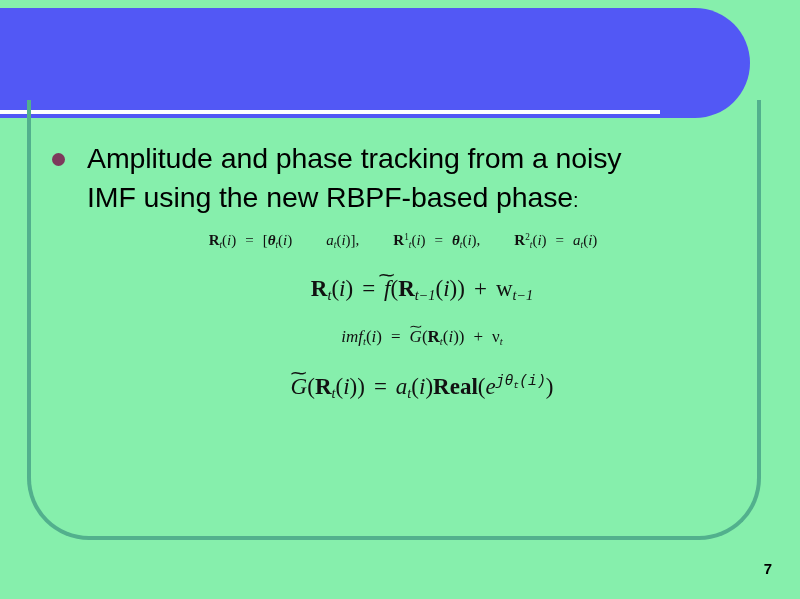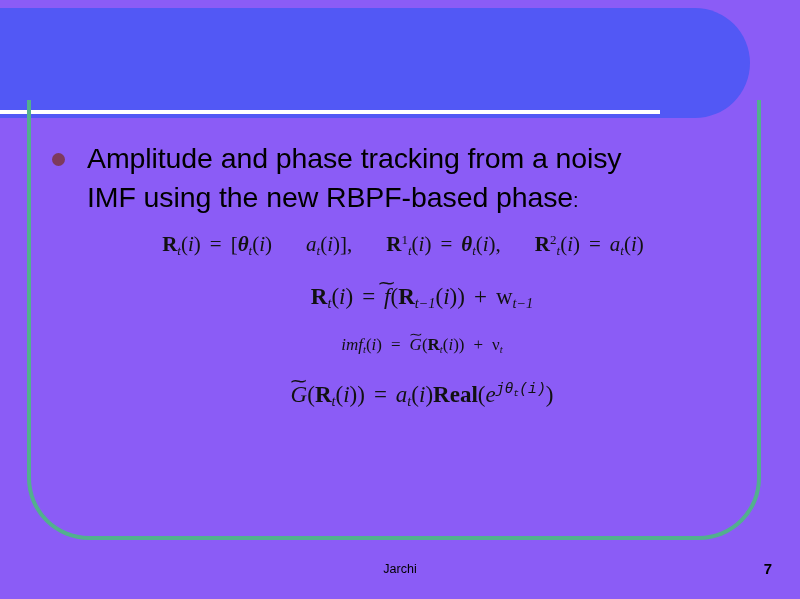"Amplitude and phase tracking from" .slide { background: #8b5cf6 -> #86efac }
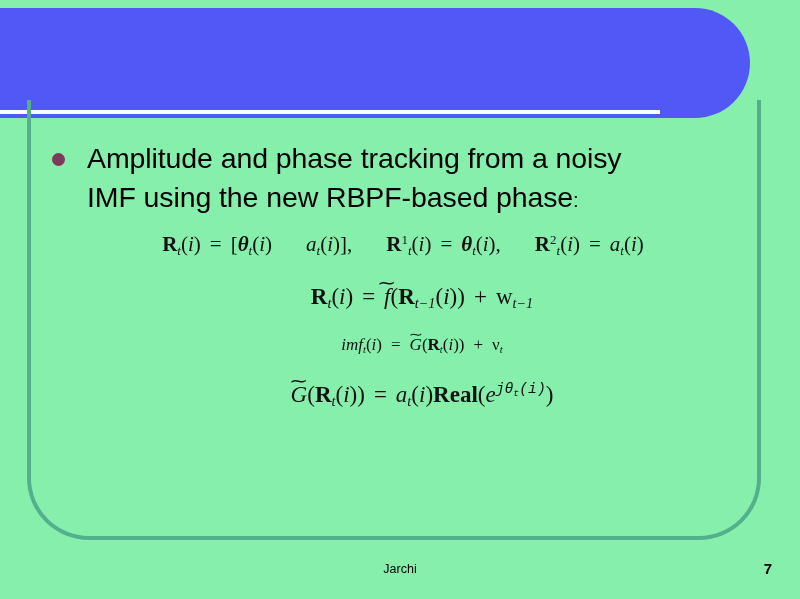"Rt(i) = [θt(i) at(i)], R1t(i)" .eq1 { font-size: 21px -> 15px }
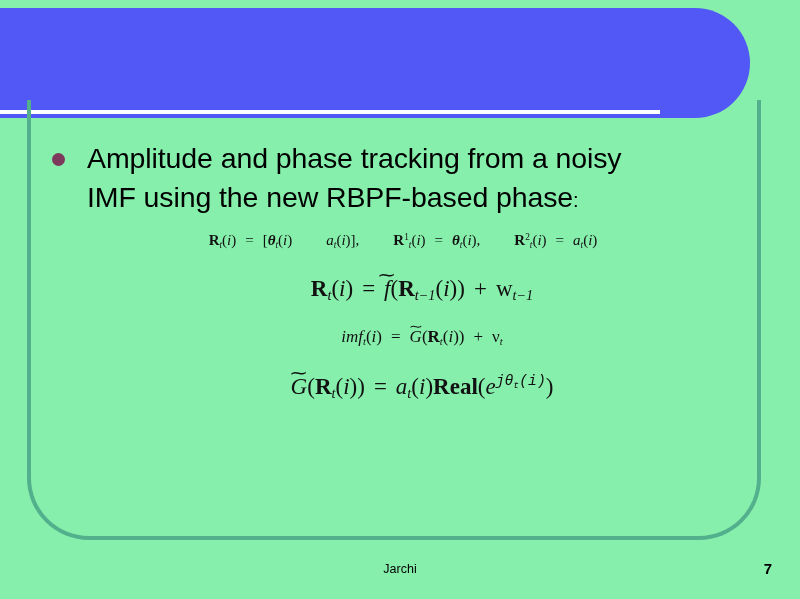"Jarchi" div.footer-name { html: <div>Jarchi</div> -> none }
